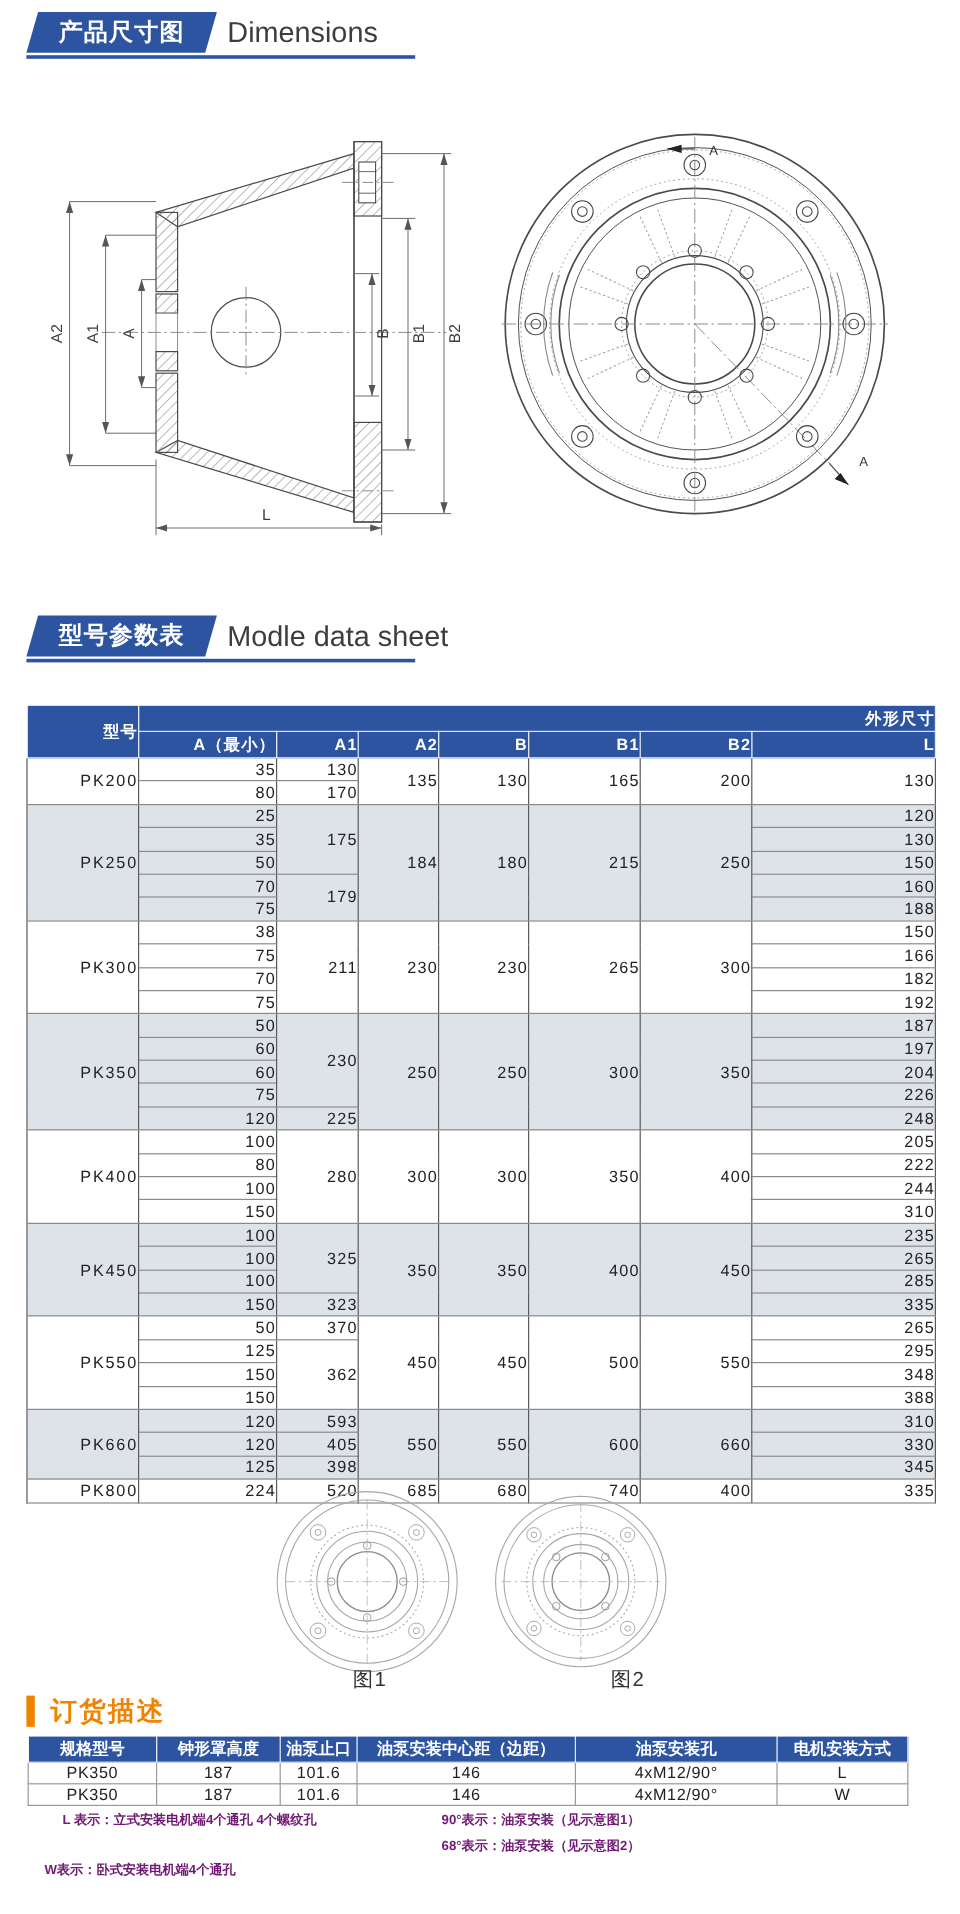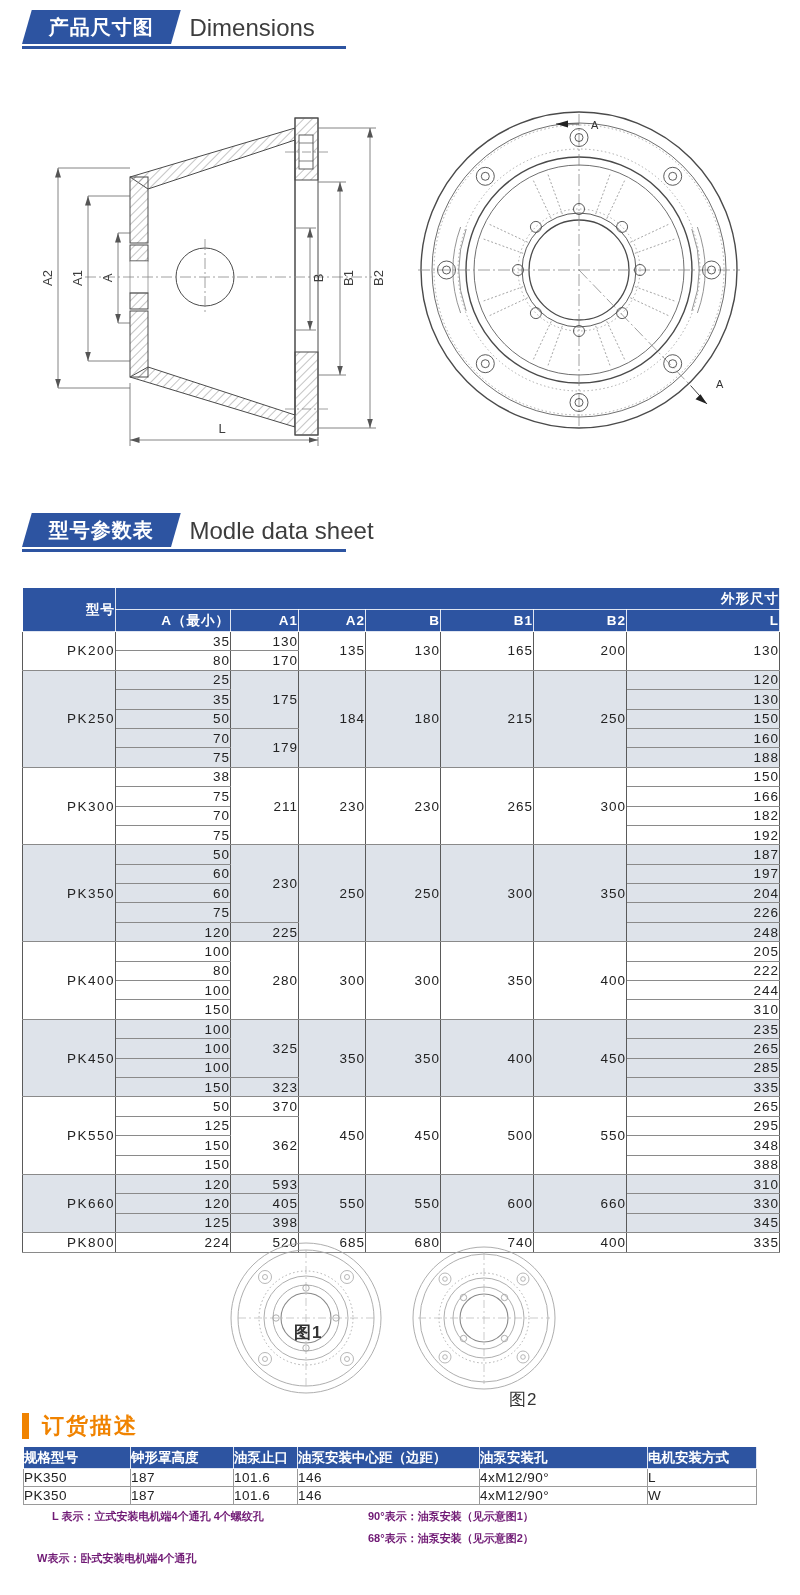"图1" div.fig-cap { font-weight: bold -> none; top: 1321px -> 1388px }
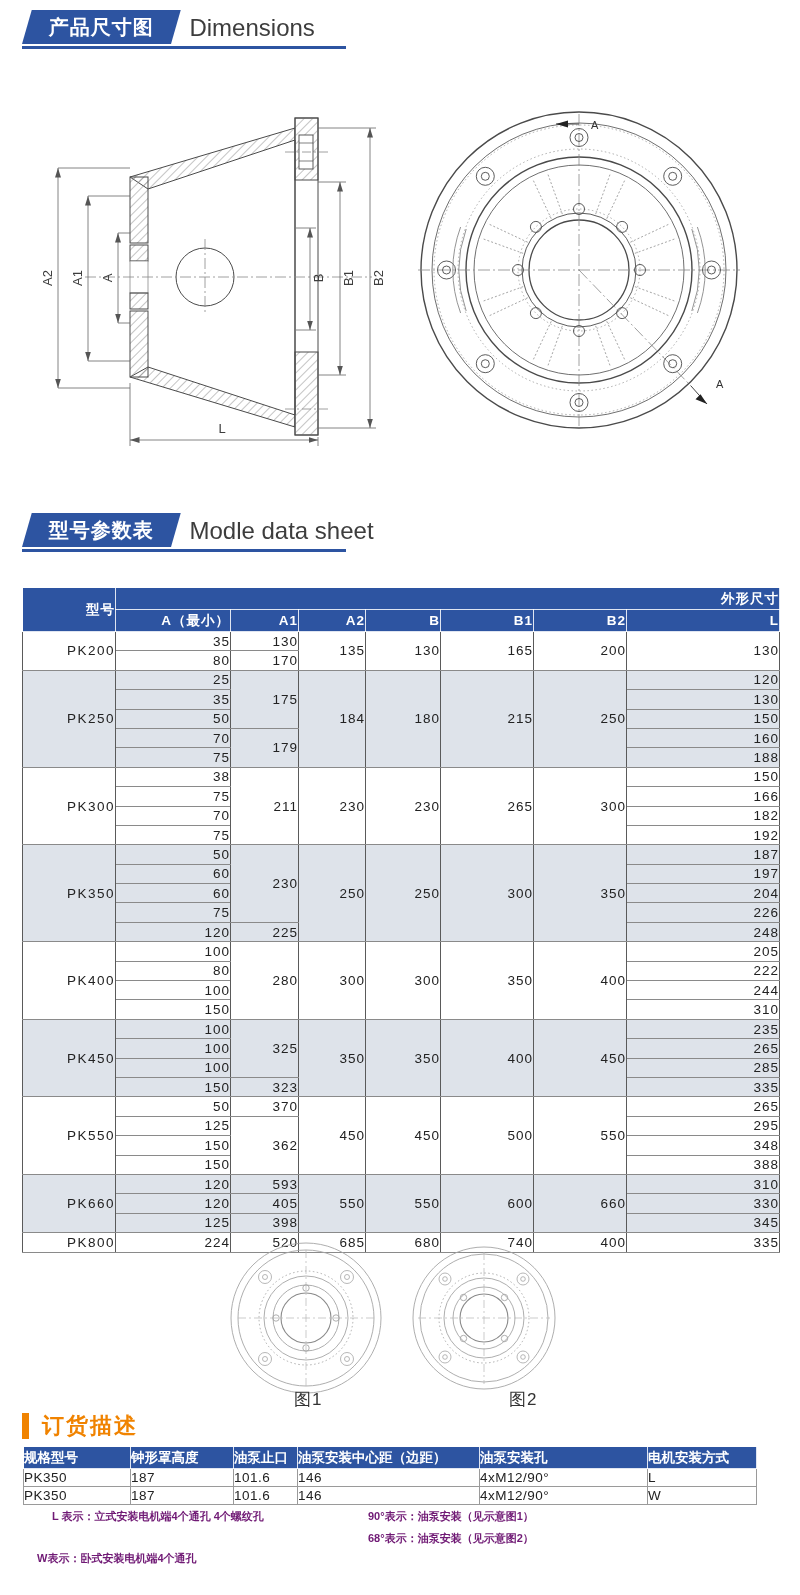"规格型号" #order-table { text-align: left -> center }
